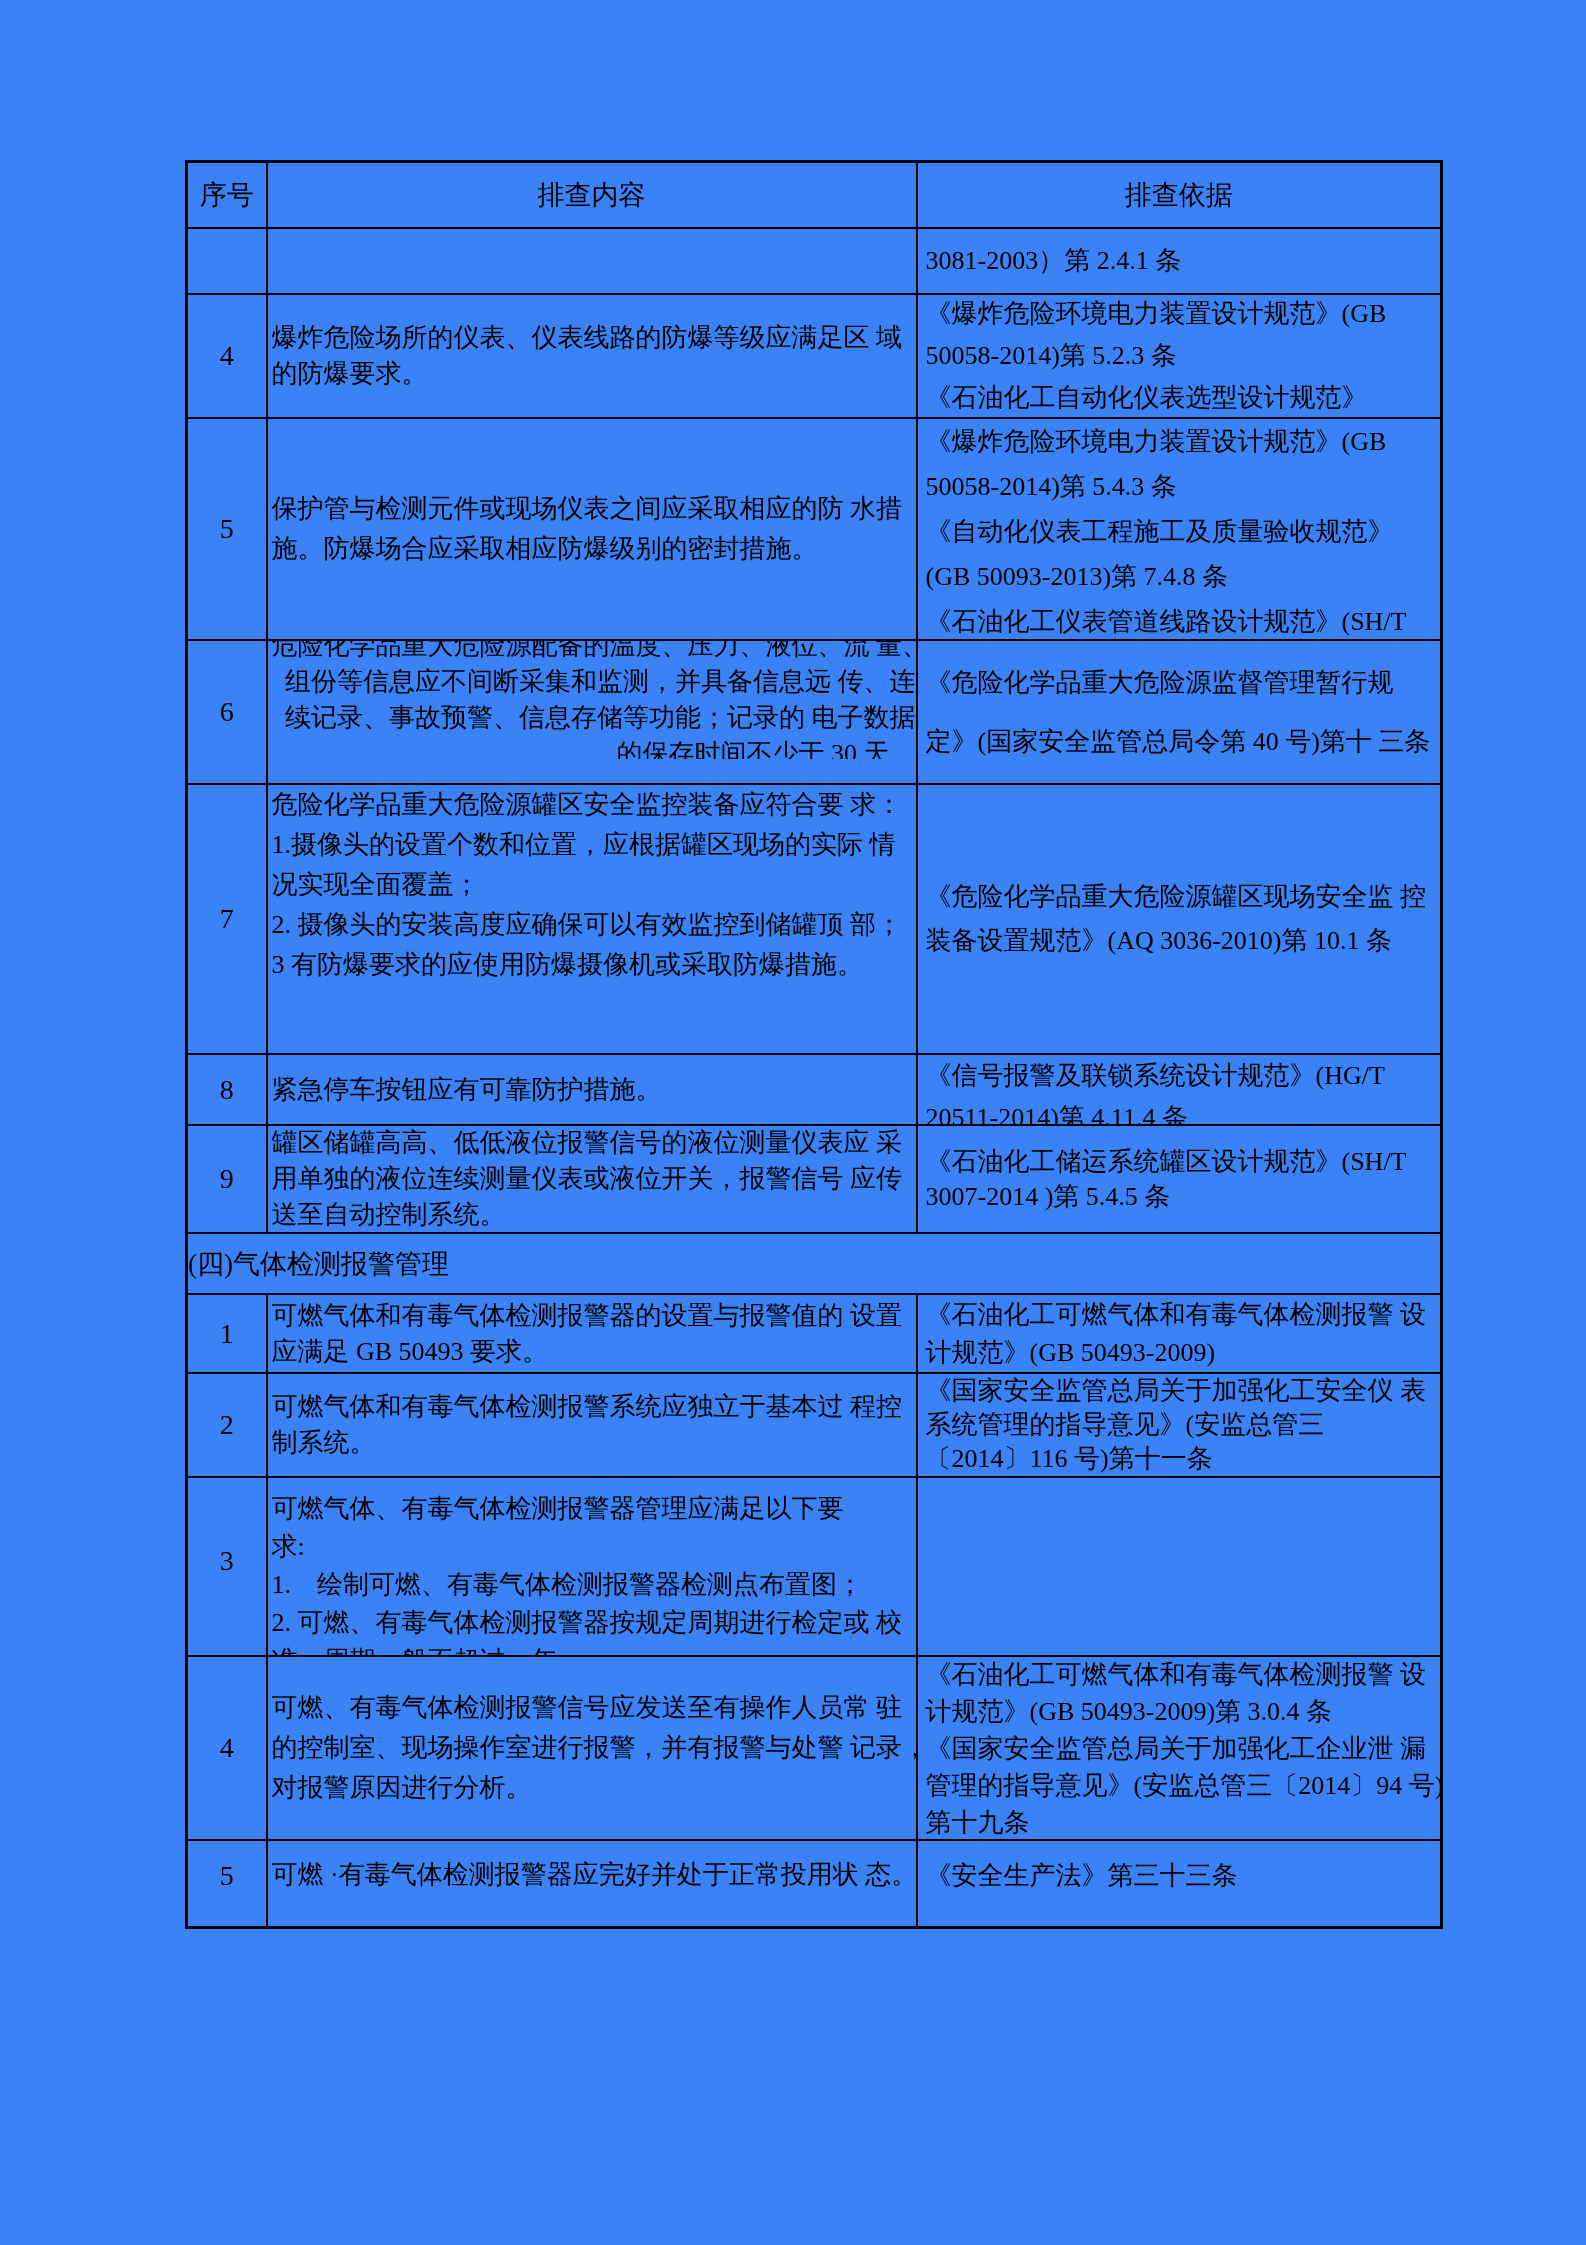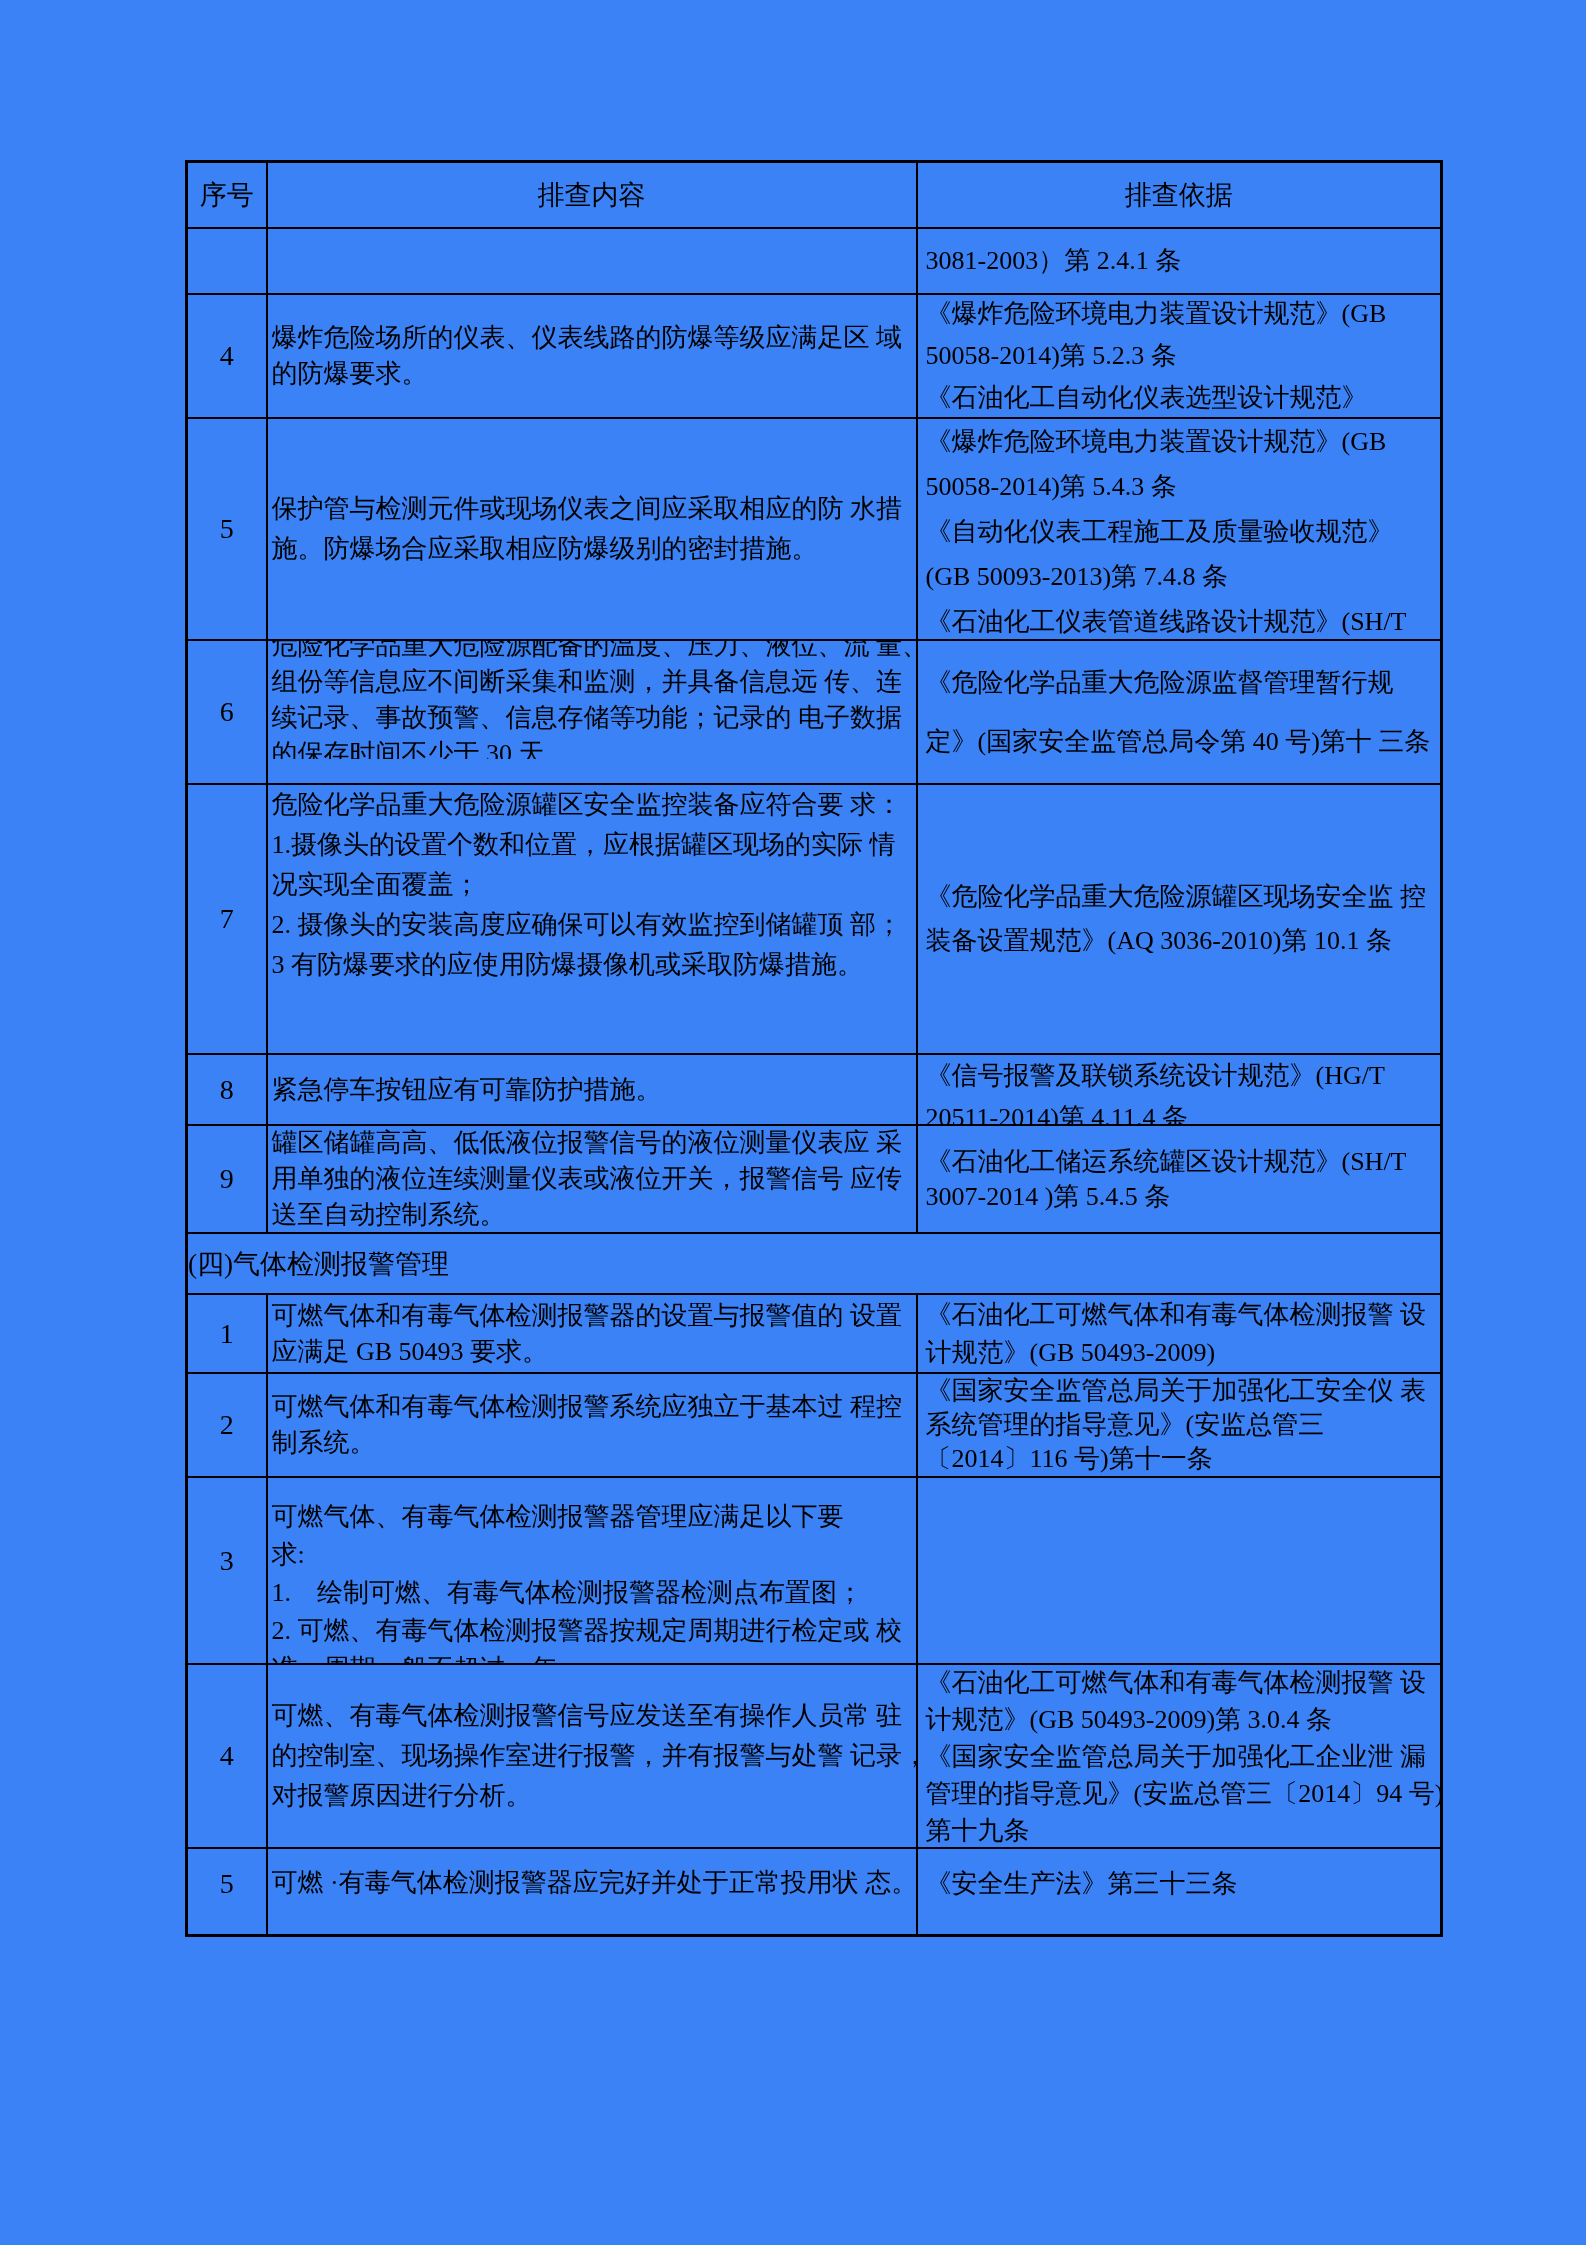"危险化学品重大危险源配备的温度、压力、液位、流 量、" div.cellbox { text-align: none -> right }
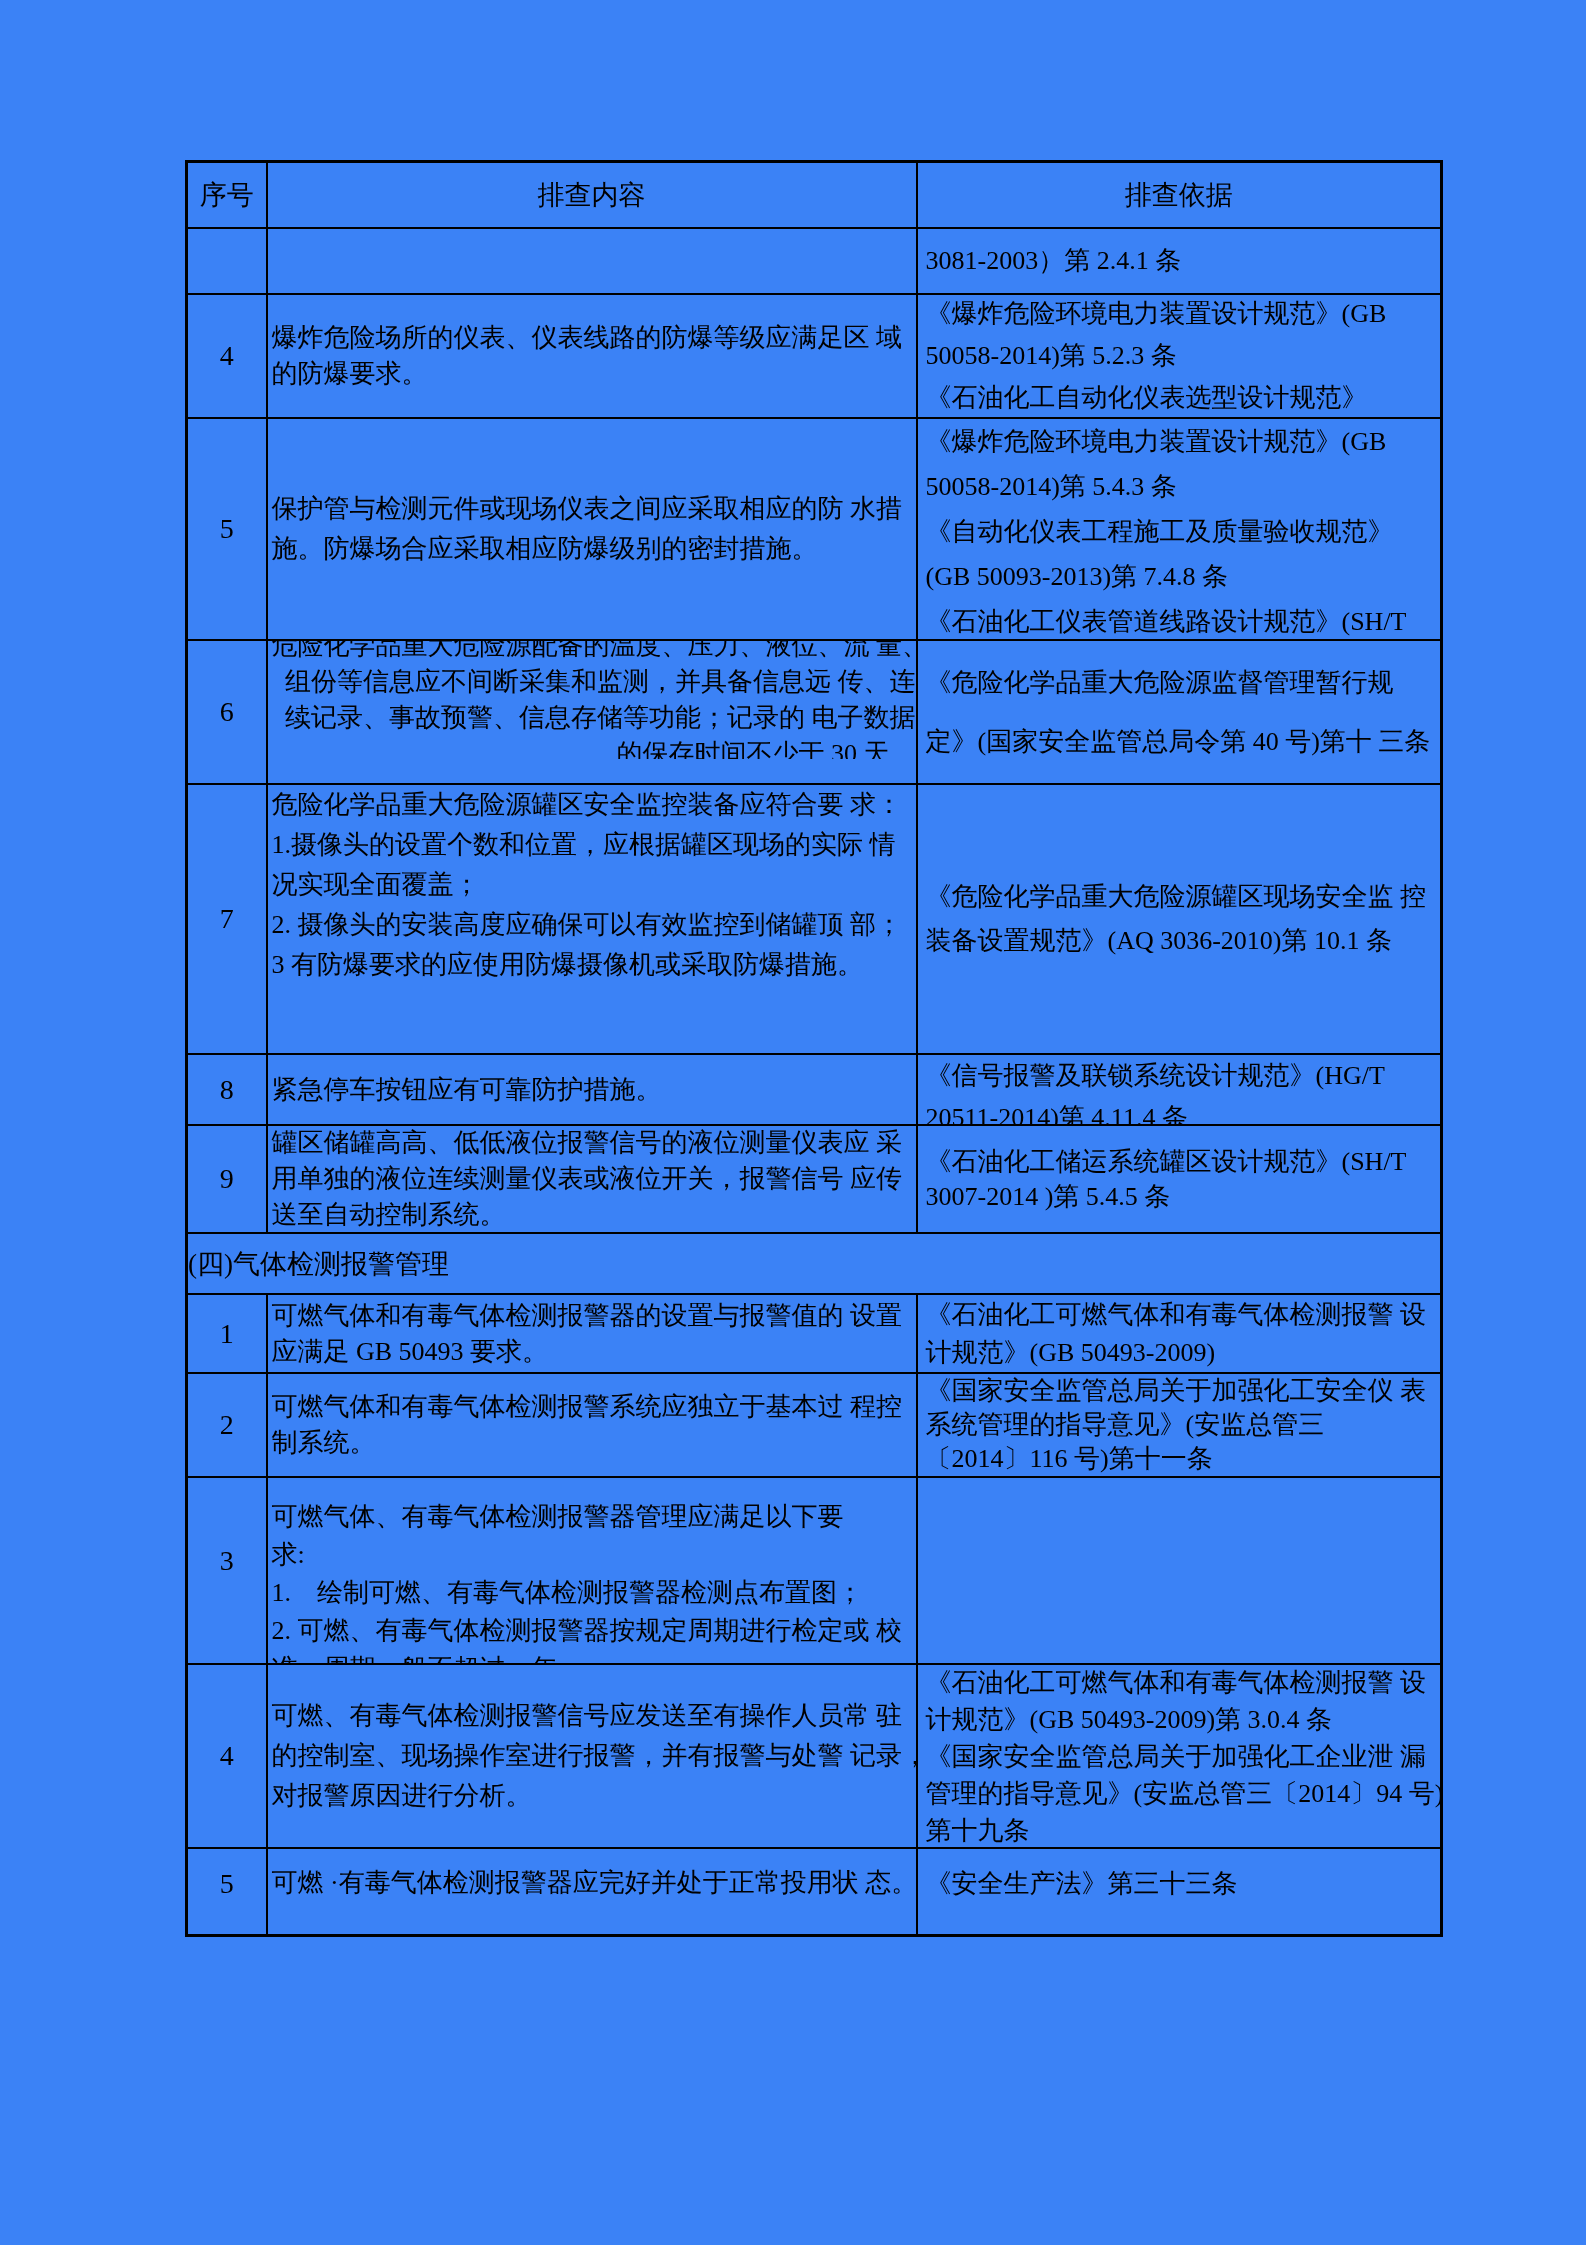"可燃气体、有毒气体检测报警器管理应满足以下要" div.cellbox { padding-top: 20px -> 12px }
